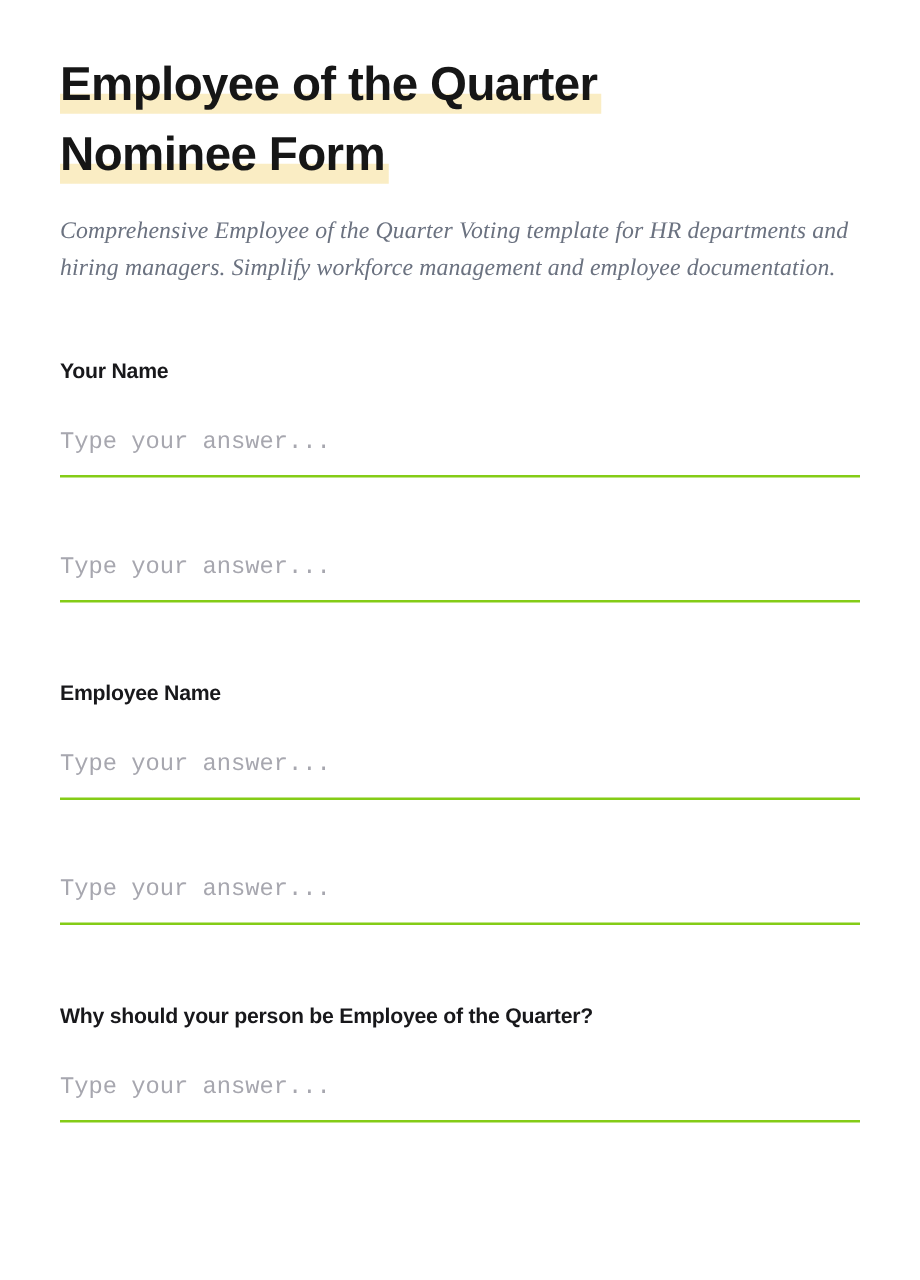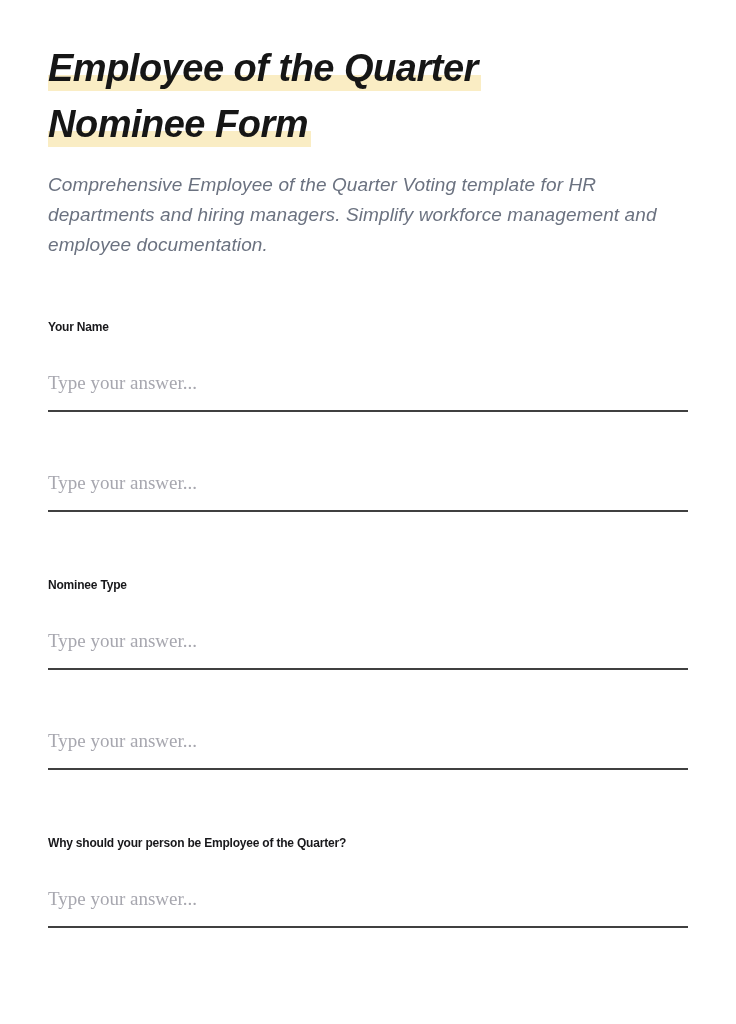"Employee of the Quarter" h1 { font-style: italic -> none }
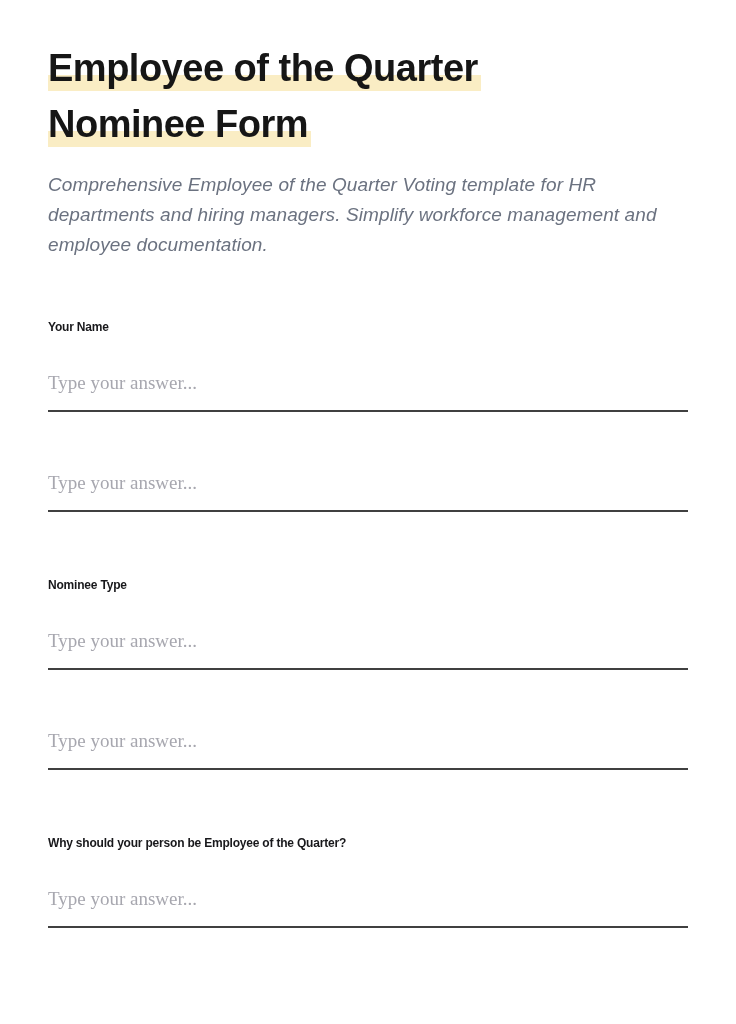"Comprehensive Employee of the Quarter" .description { font-family: none -> Liberation Serif, serif }
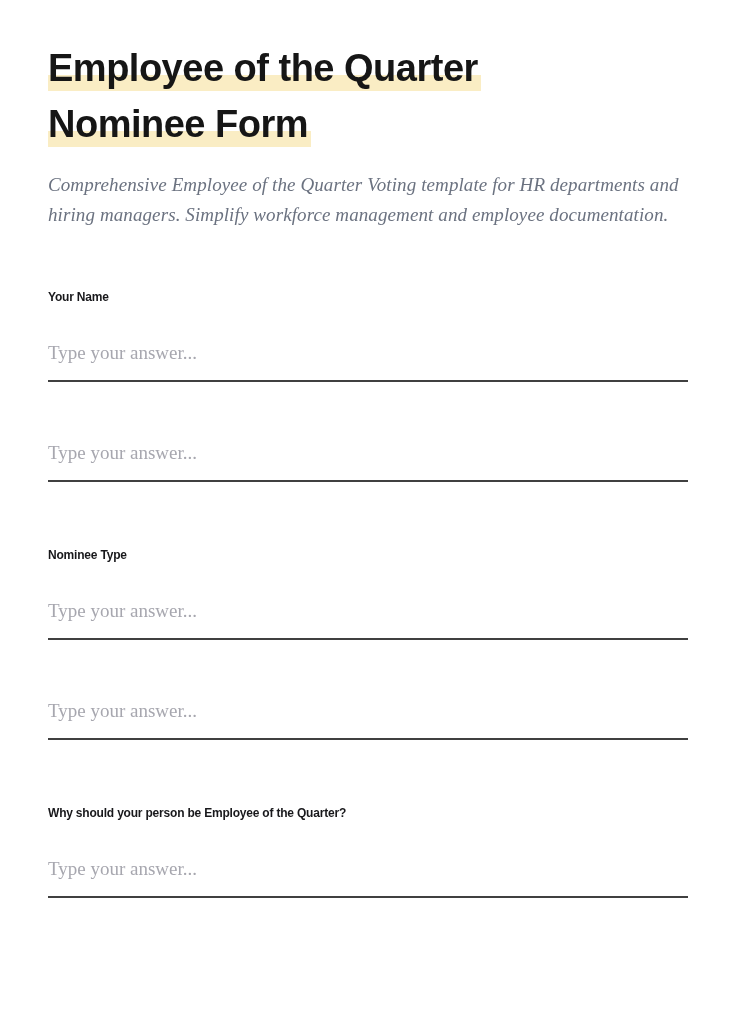"Your Name" .field-label { font-size: 12px -> 17px }
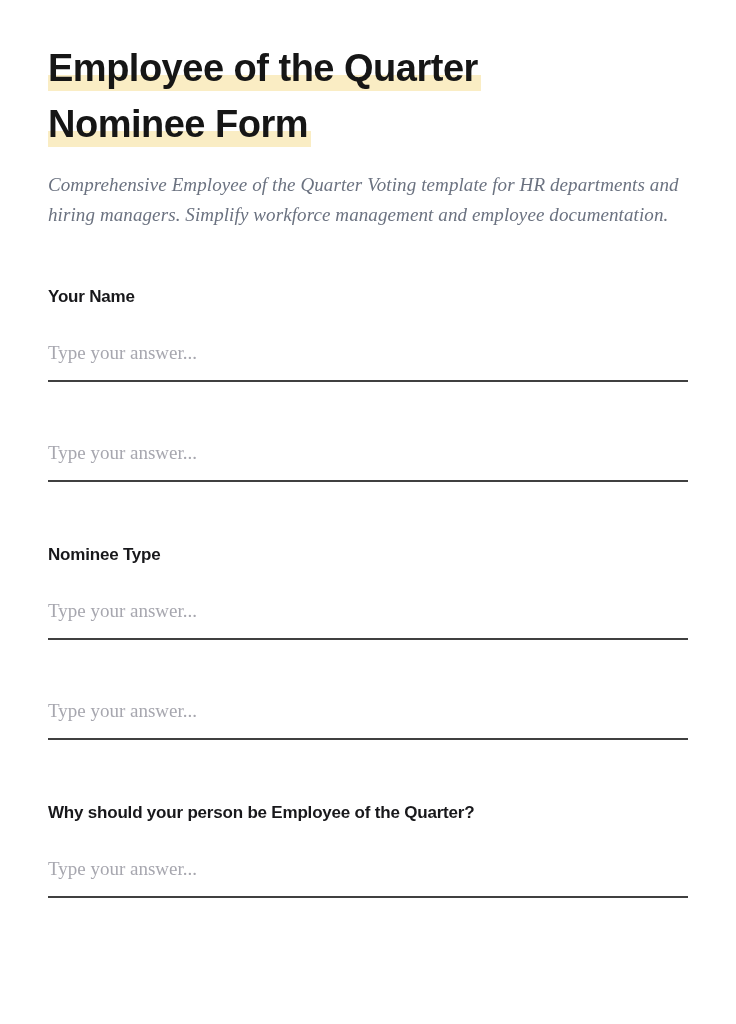"Type your answer..." .answer-input { border-bottom: 2px solid #404040 -> 2px solid #84cc16; font-family: Liberation Serif, serif -> Liberation Mono, monospace }
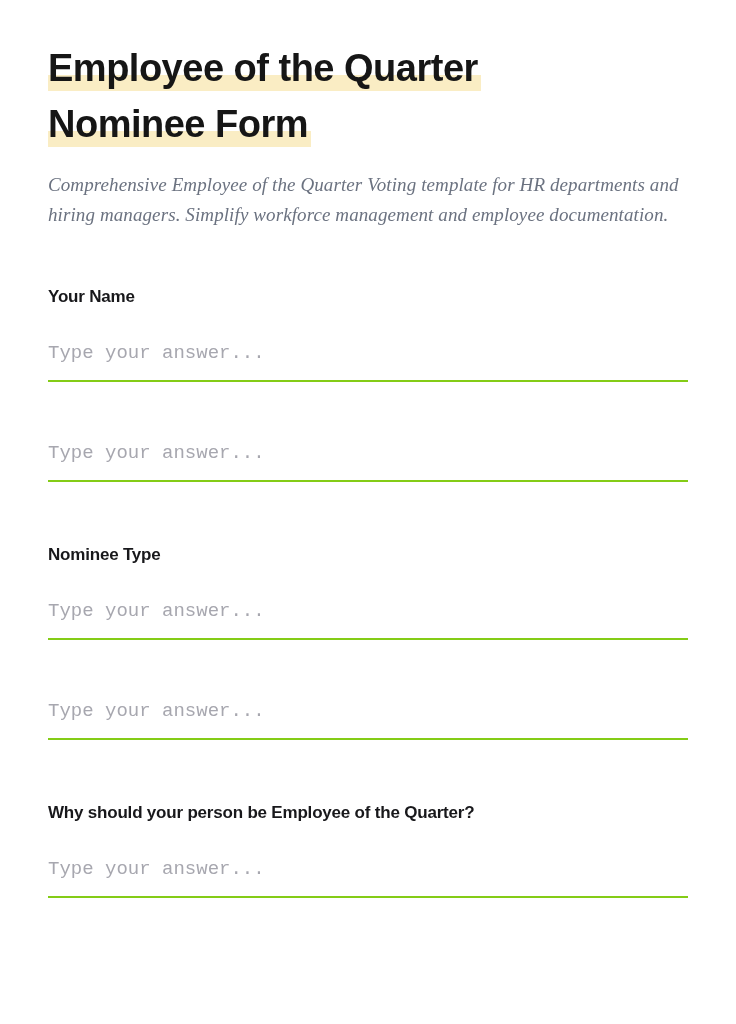"Nominee Type" label.field-label { text: Nominee Type -> Employee Name }
